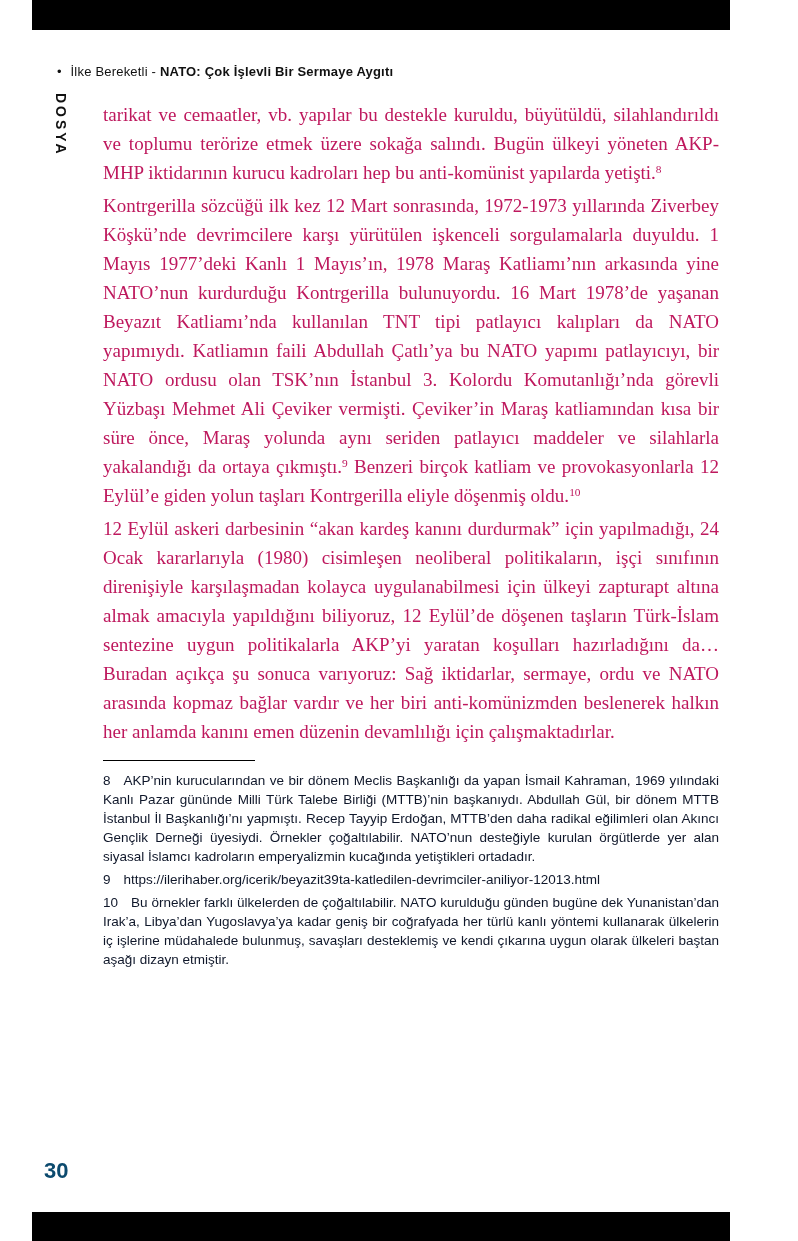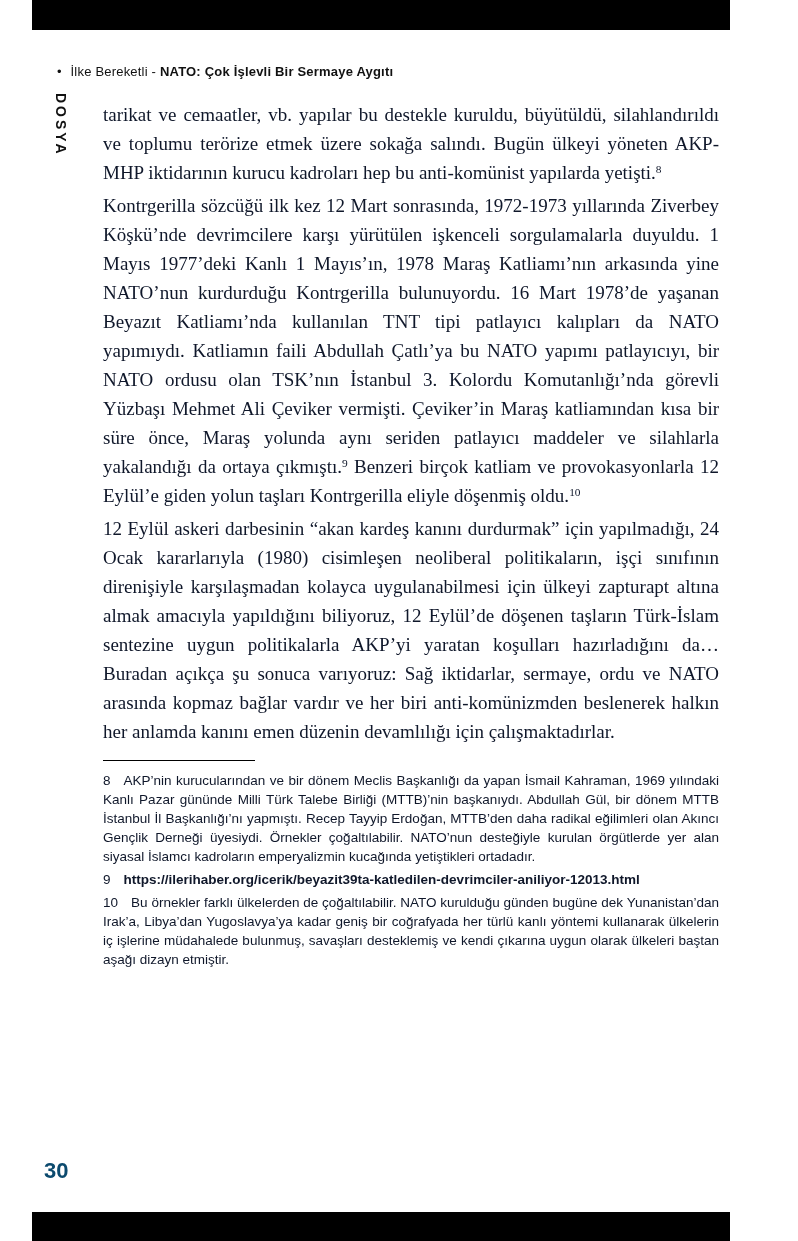"tarikat ve cemaatler, vb. yapılar" .para { color: #0f172a -> #be185d }
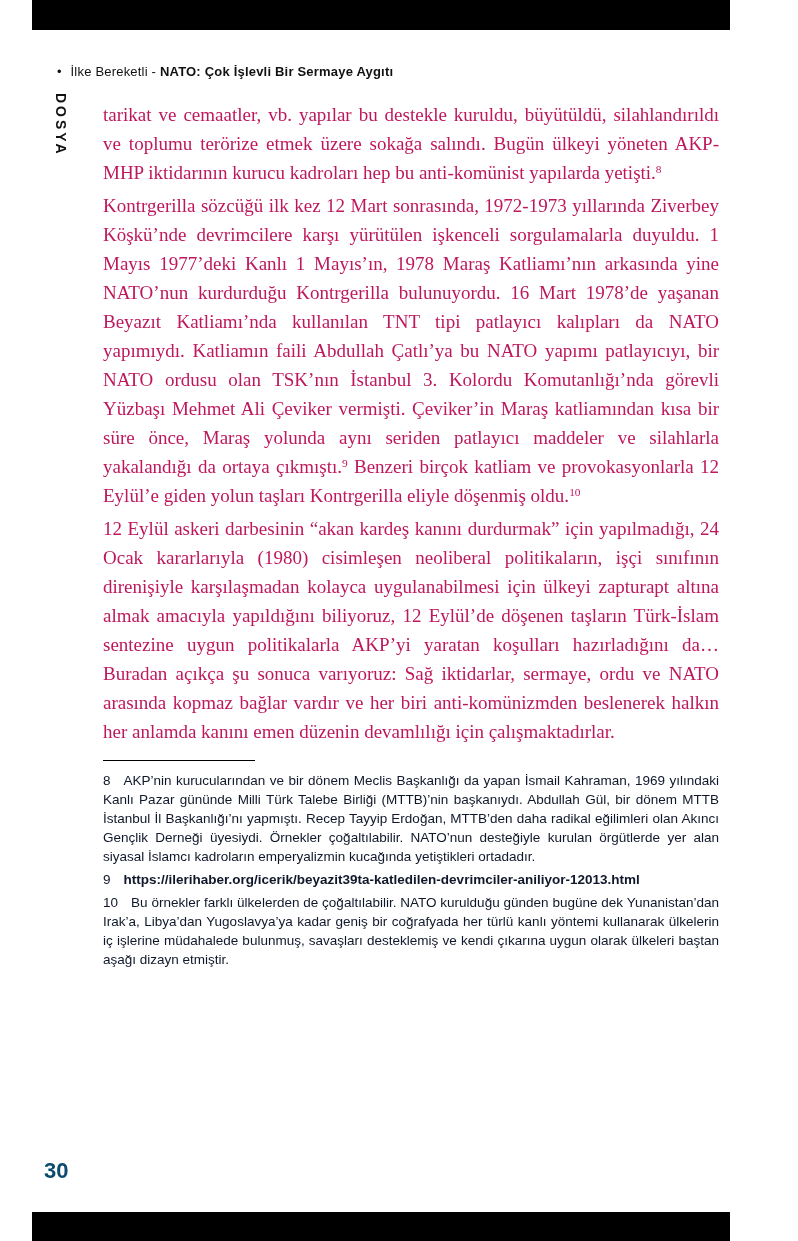"https://ilerihaber.org/icerik/beyazit39t" .fn-url { font-weight: bold -> none }
